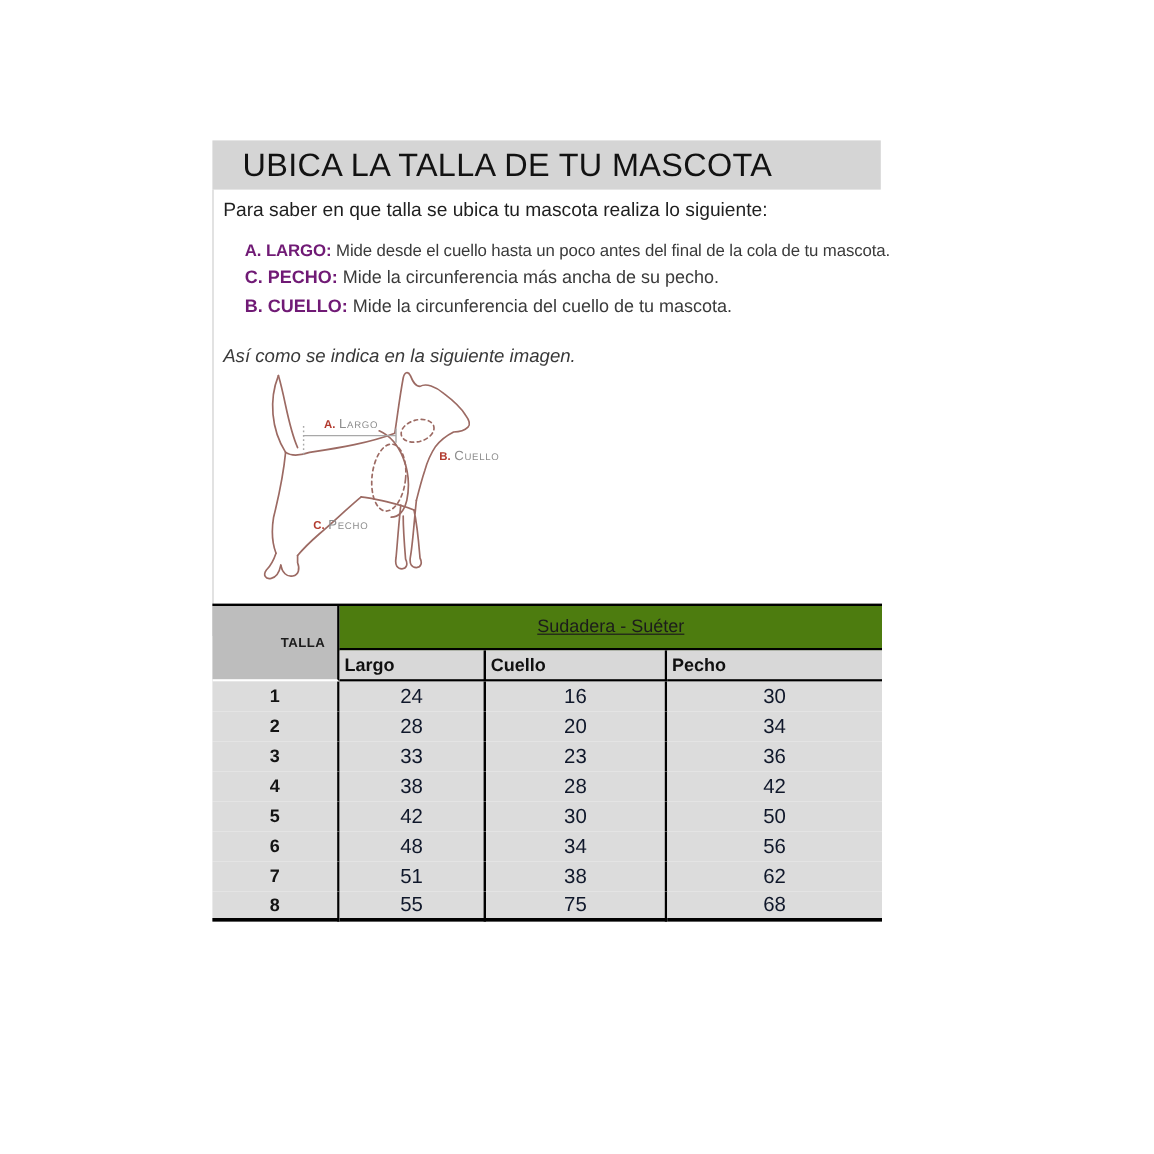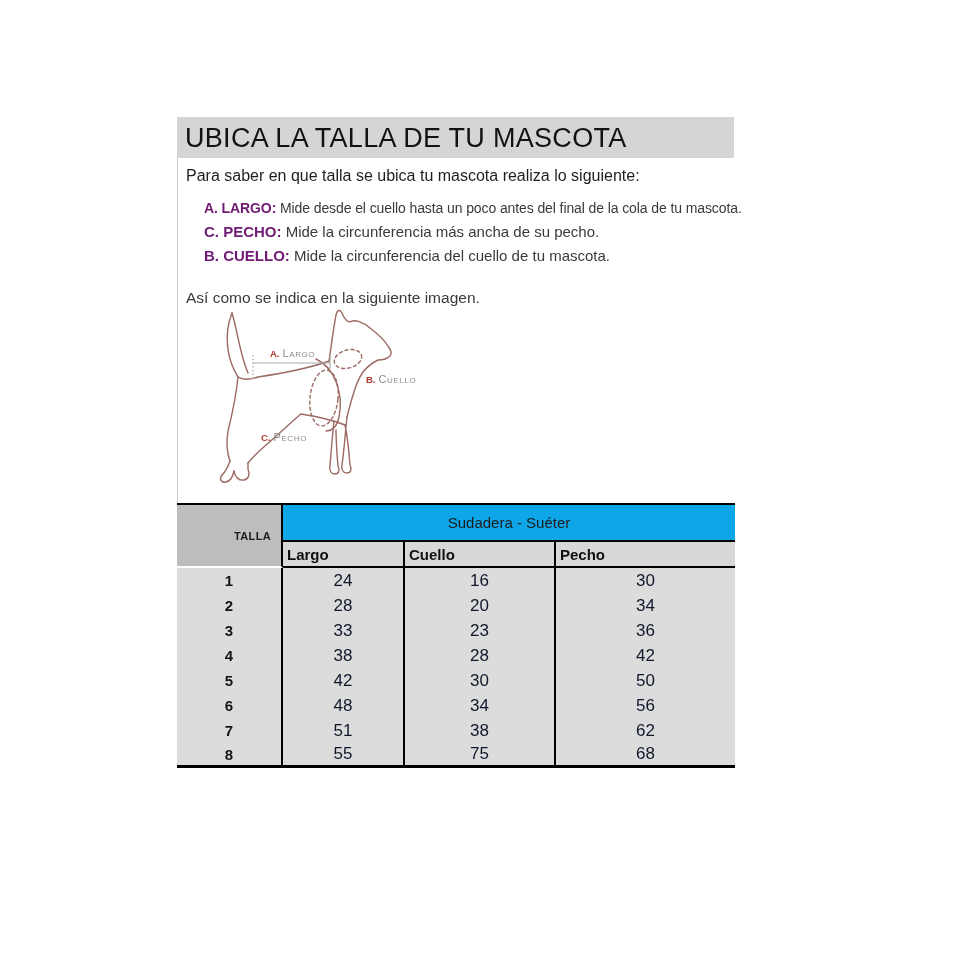"UBICA LA TALLA DE TU" .banner { padding-left: 8px -> 25px }
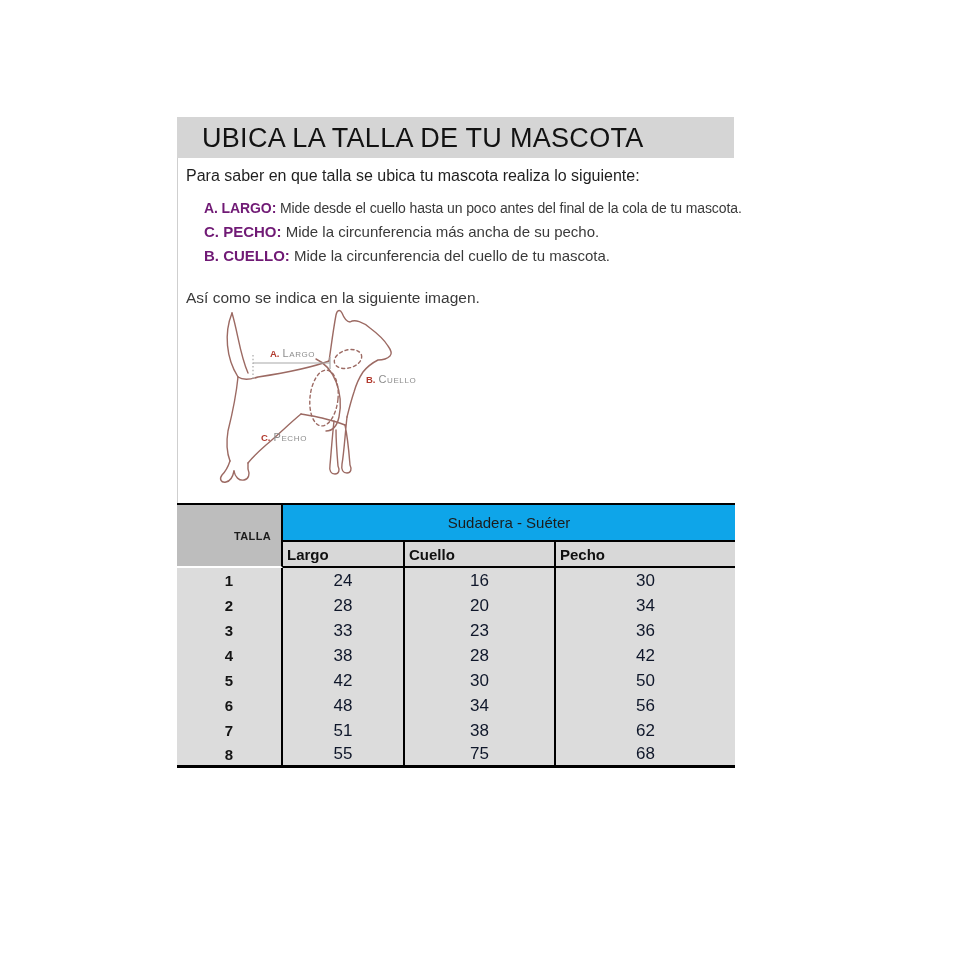"Así como se indica en" .caption { font-style: none -> italic }
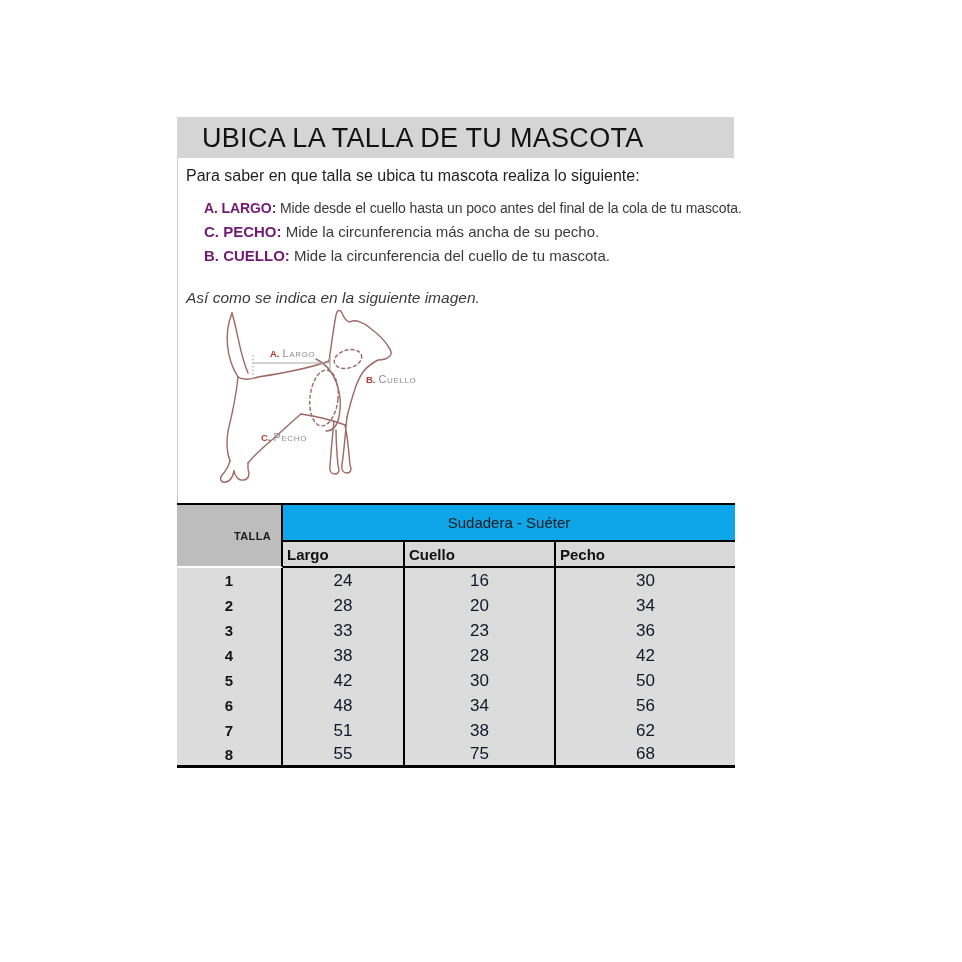"Sudadera - Suéter" .group { background: #0ea5e9 -> #4d7c0f; text-decoration: none -> underline }
